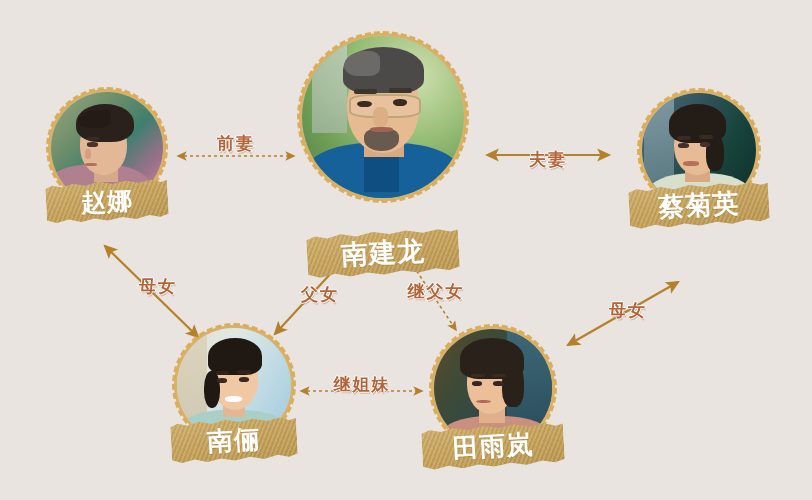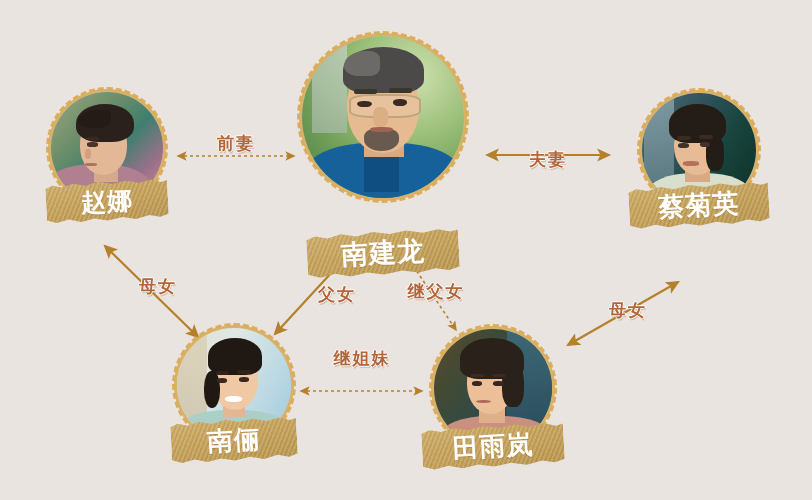"父女" div.rel-label { left: 337px -> 320px }
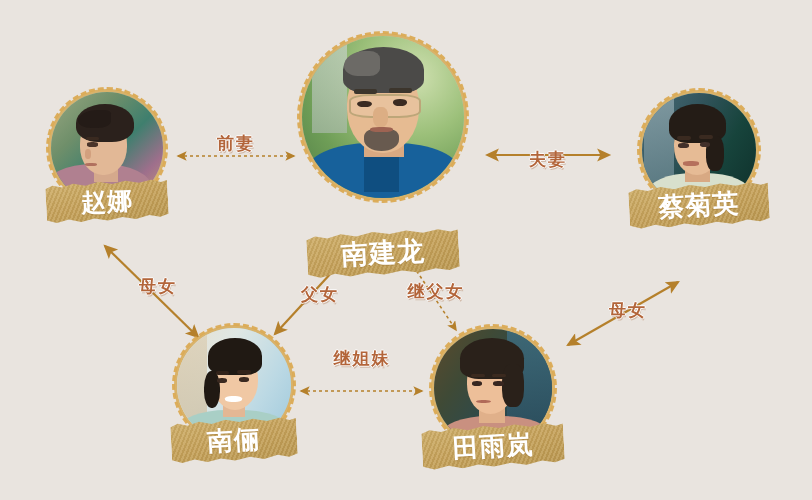"继姐妹" div.rel-label { top: 358px -> 384px }
